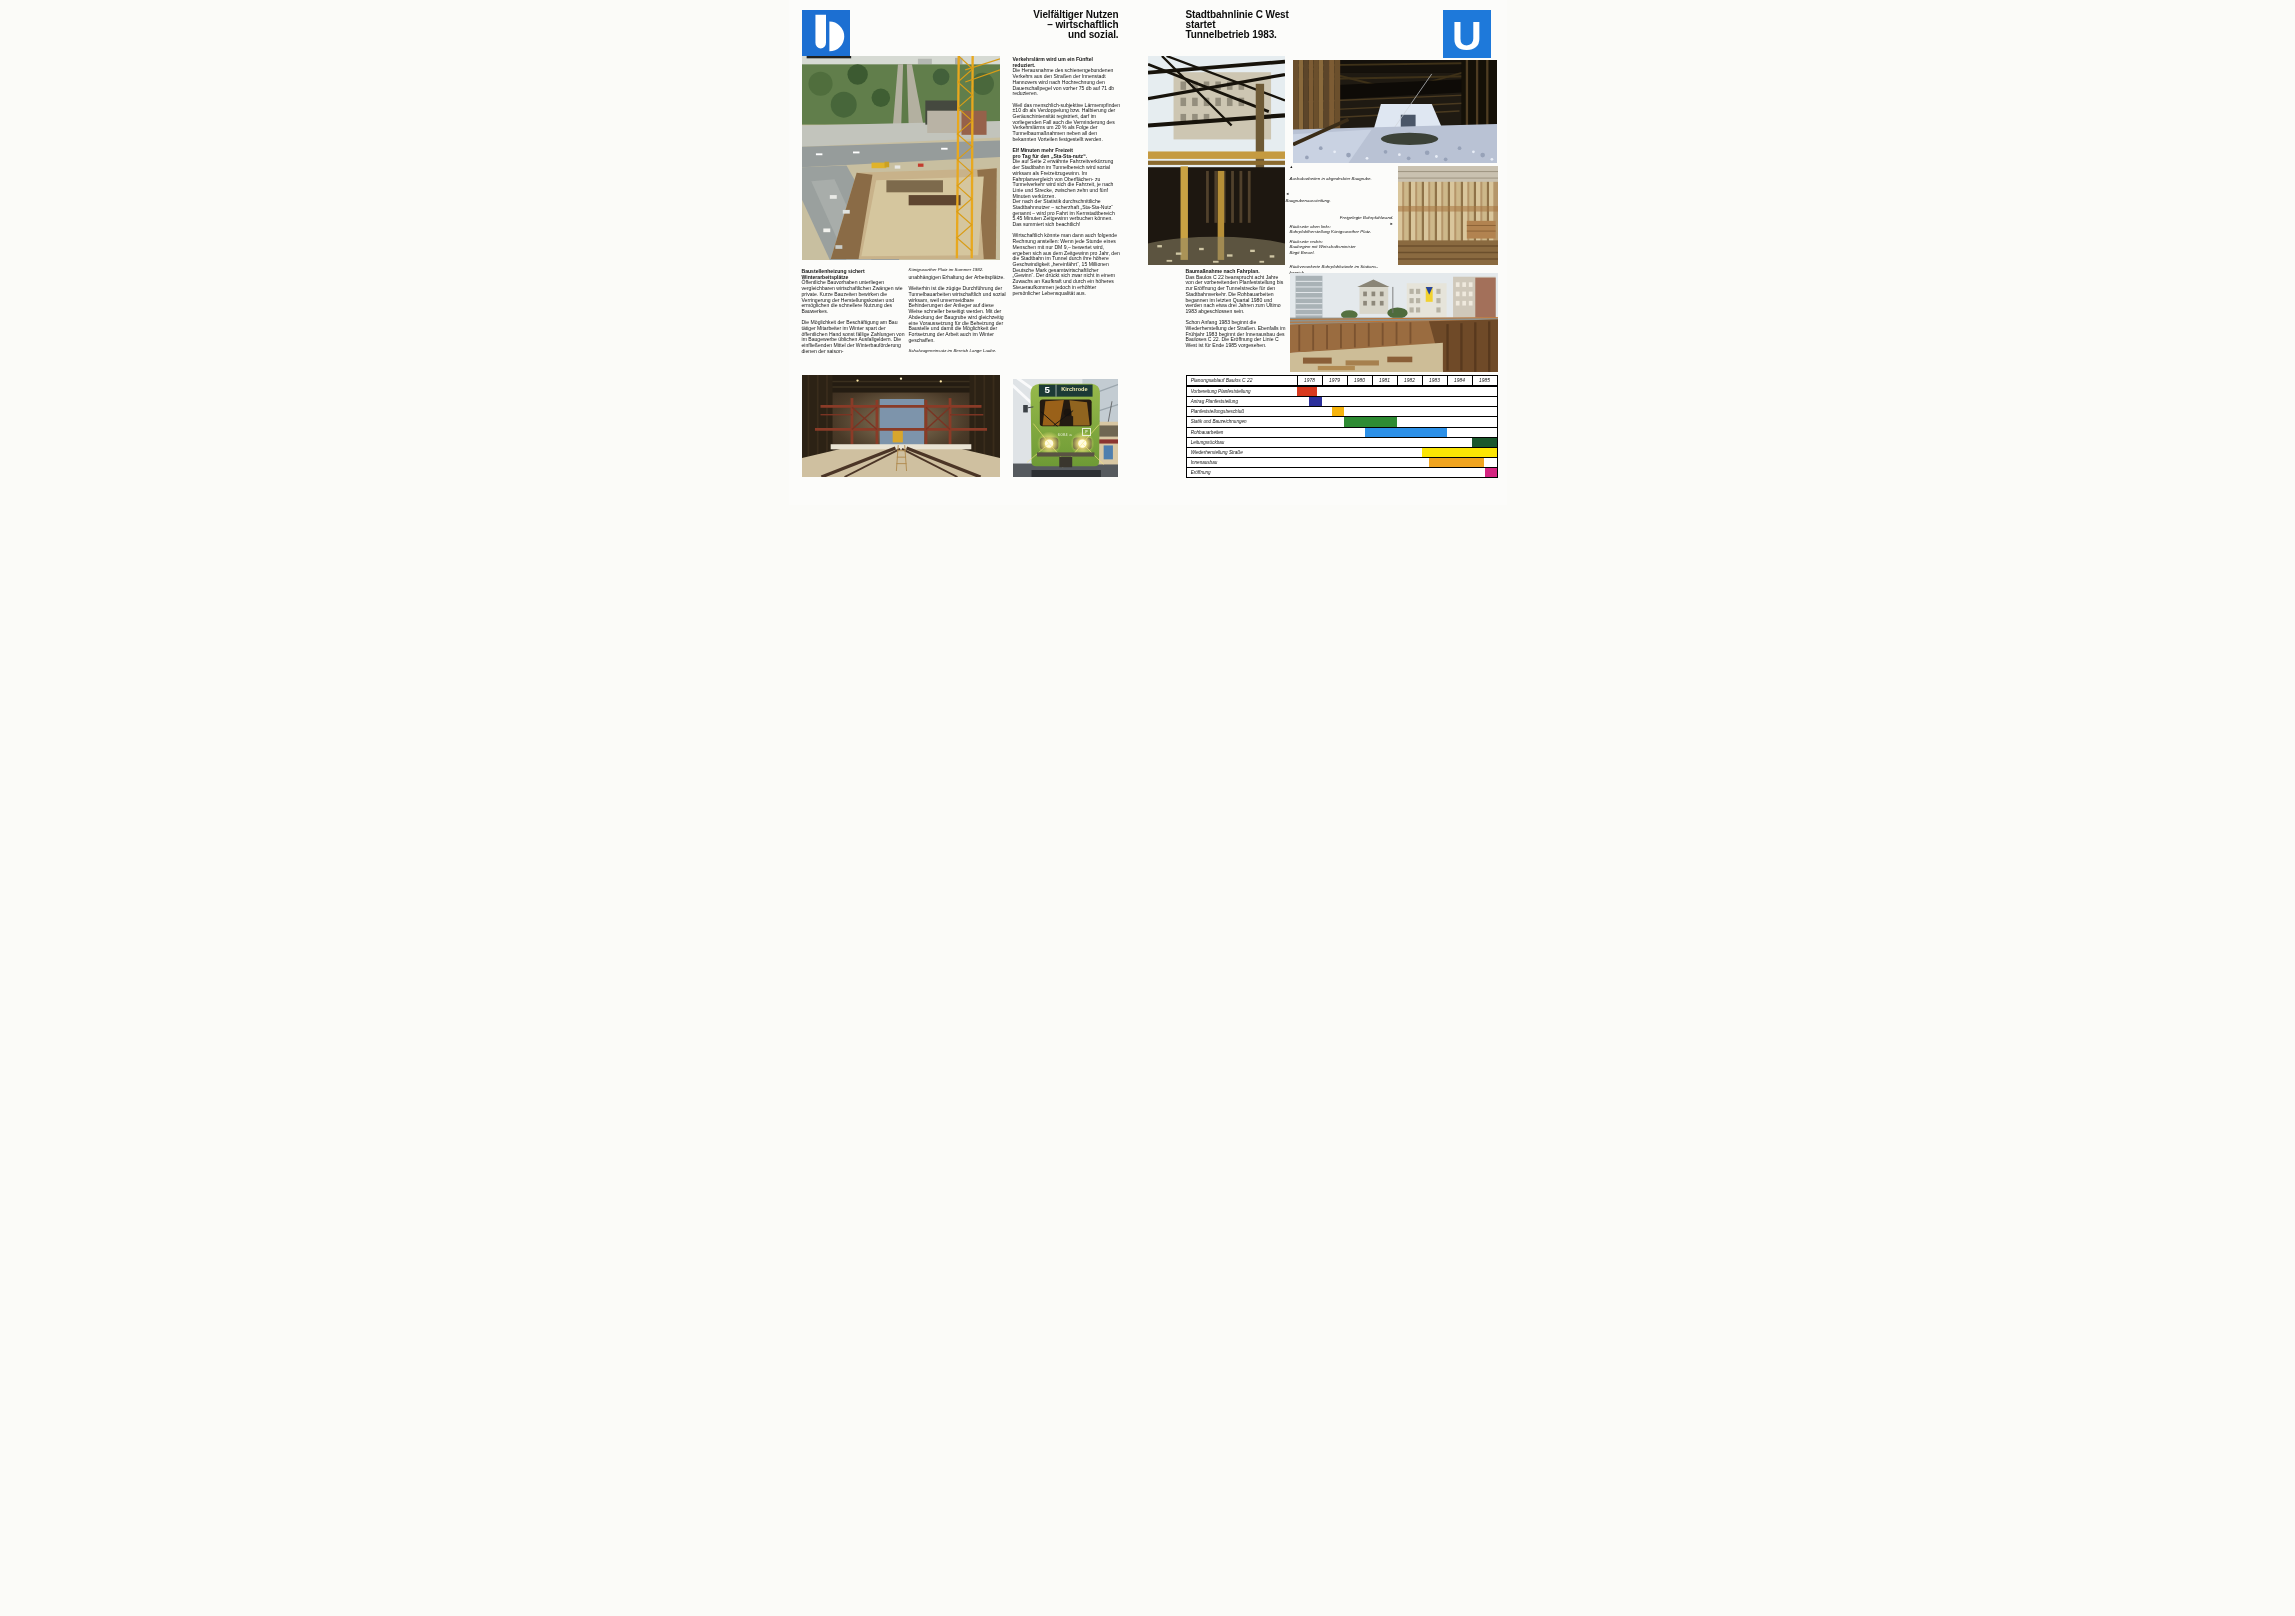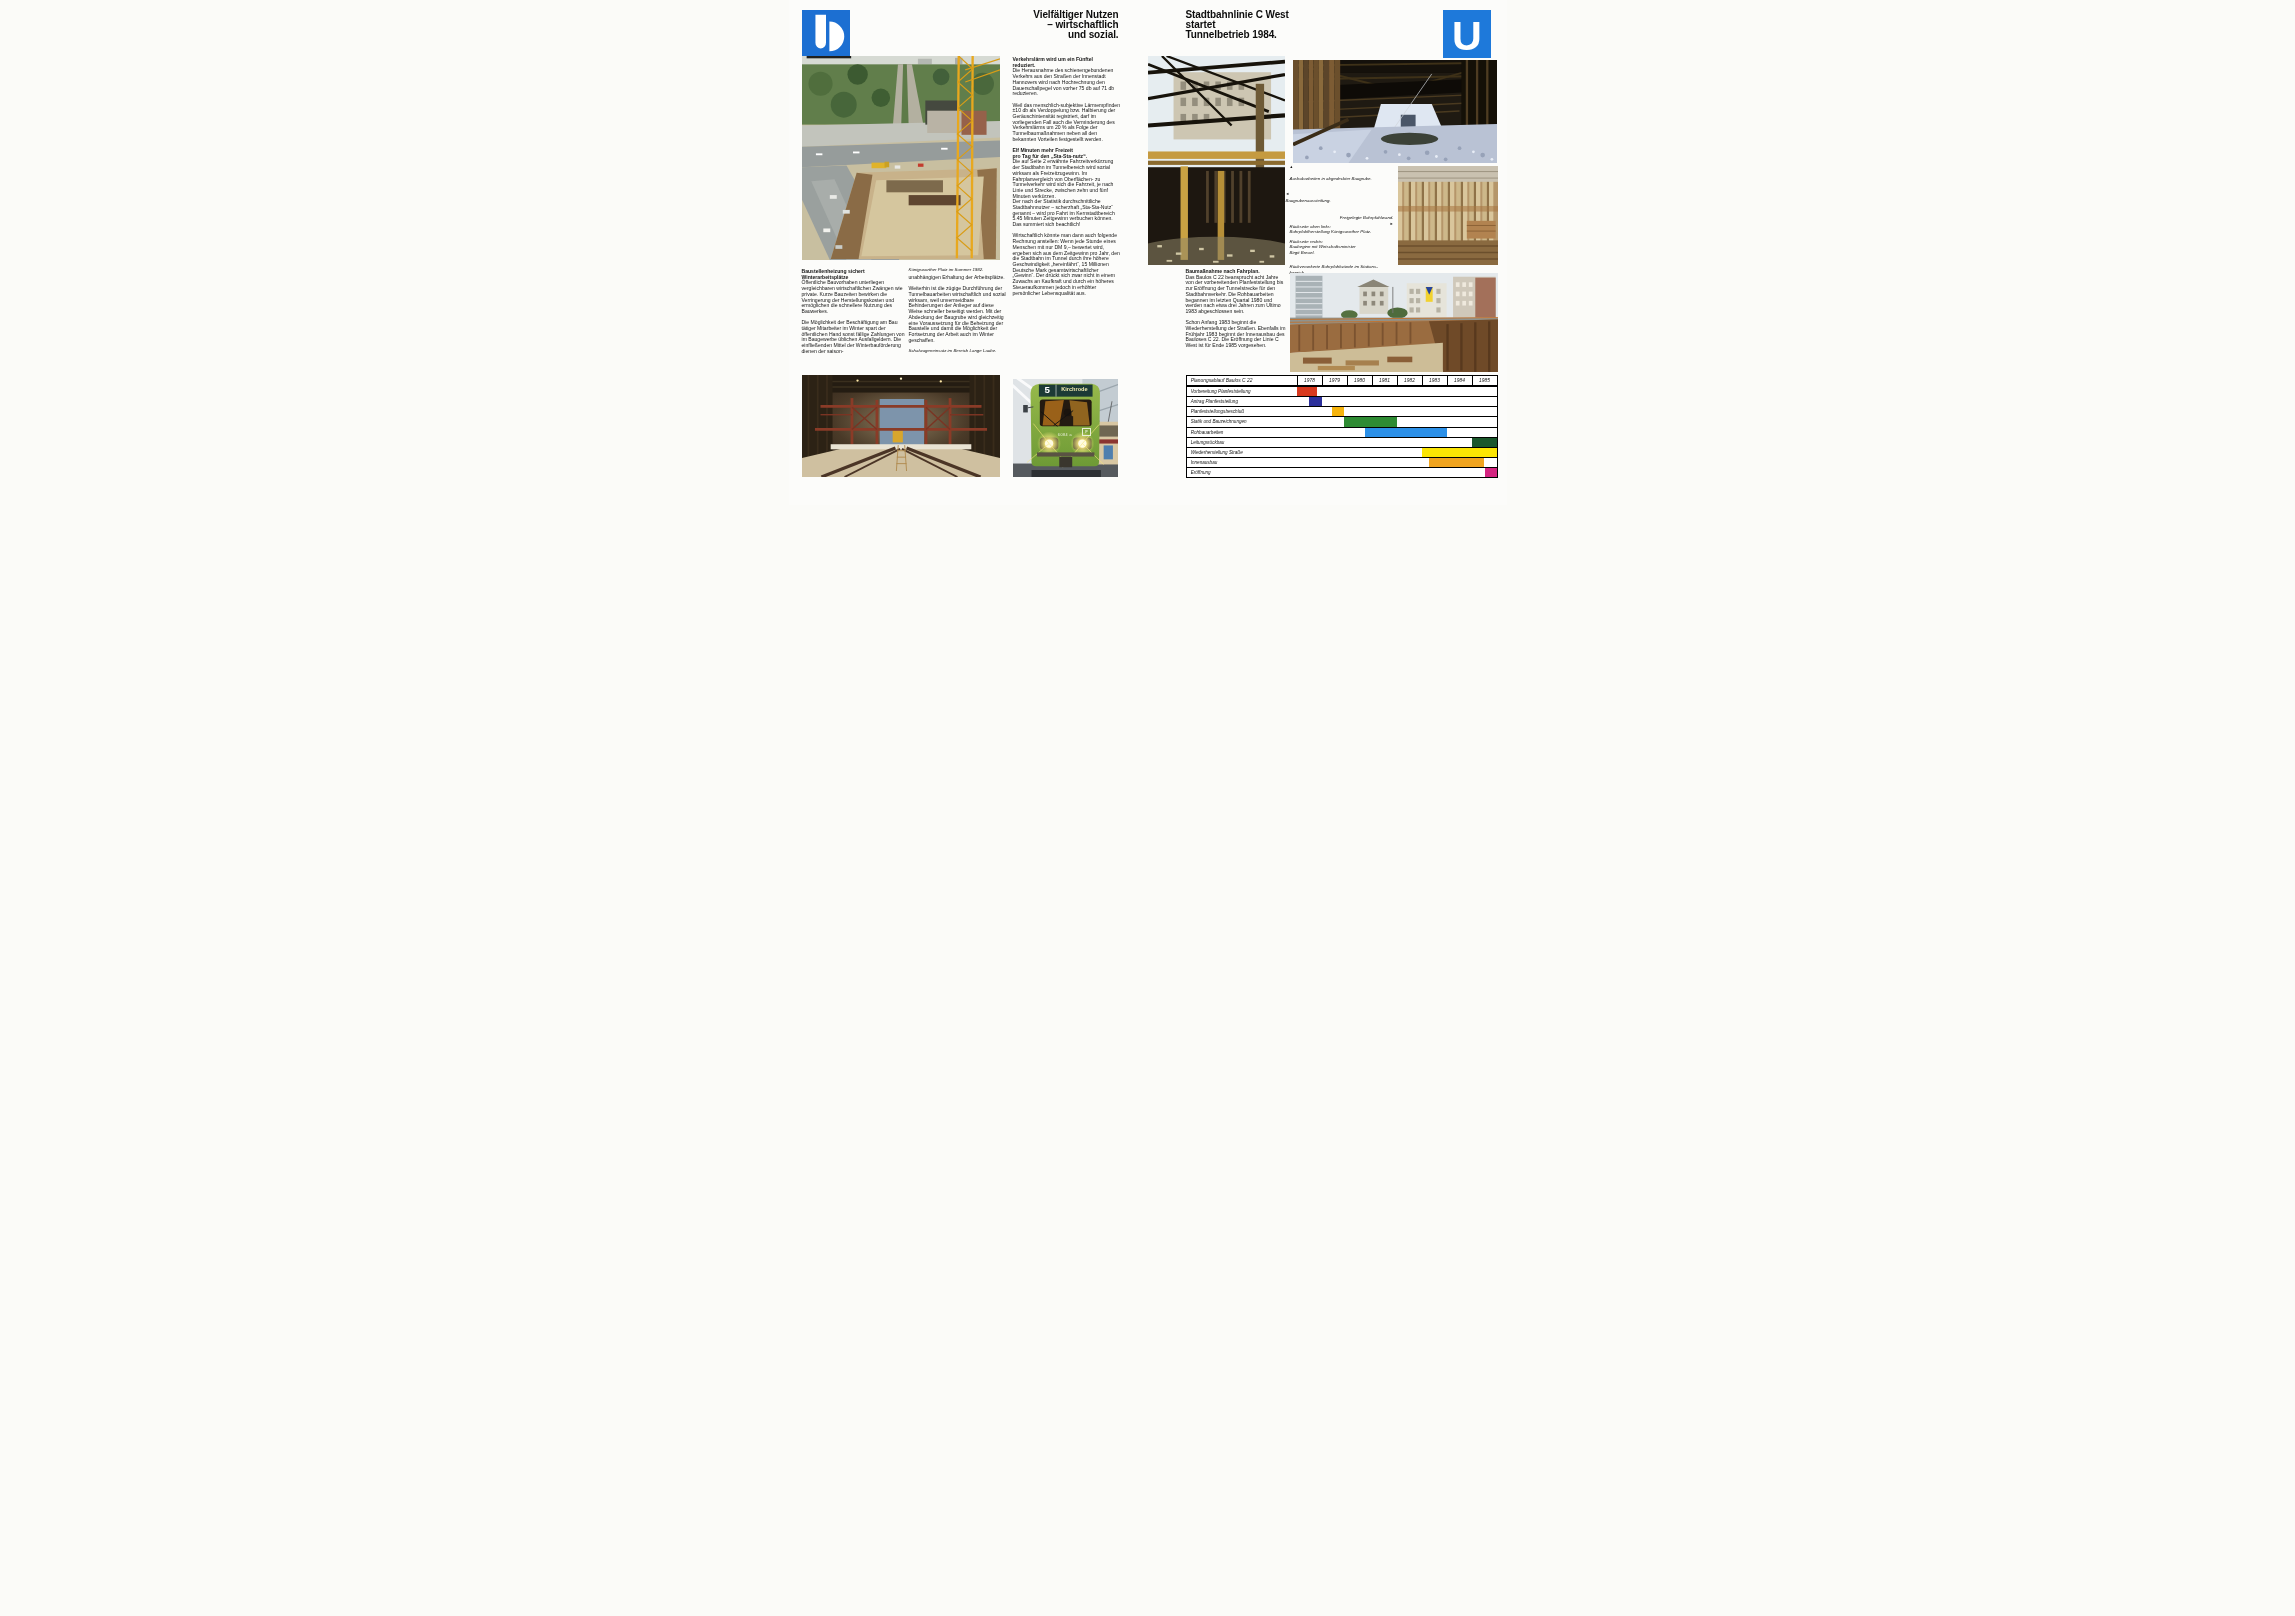"Stadtbahnlinie C West" div.abs { text: 1984 -> 1983 }
